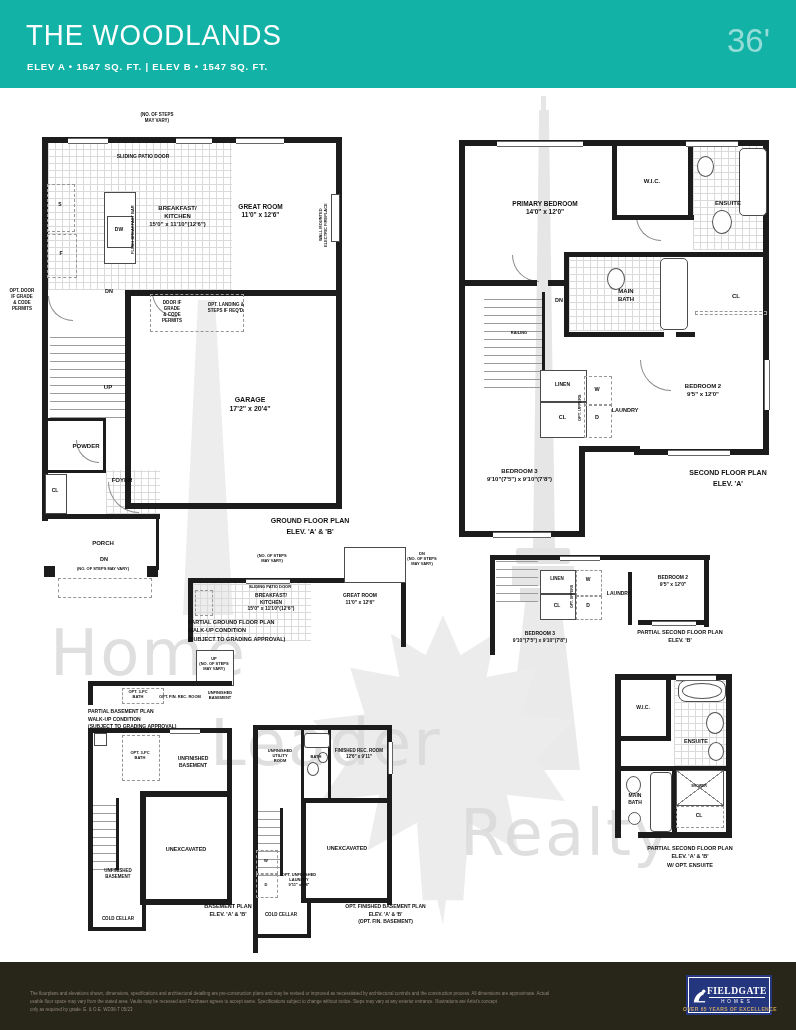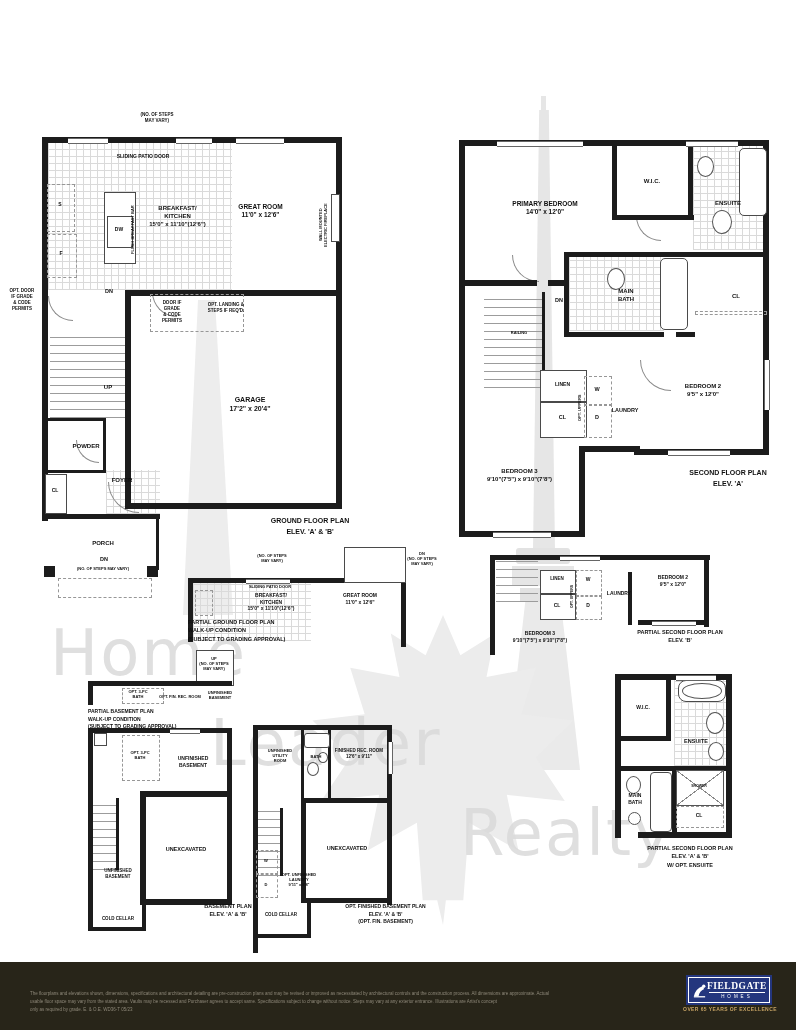"THE WOODLANDS" div.hdr { html: none -> <div> <div>THE WOODLANDS</div> <div>ELEV A • 1547 SQ. FT. | ELEV B • 1547 SQ. FT.</div> <div>36'</div> </div> }
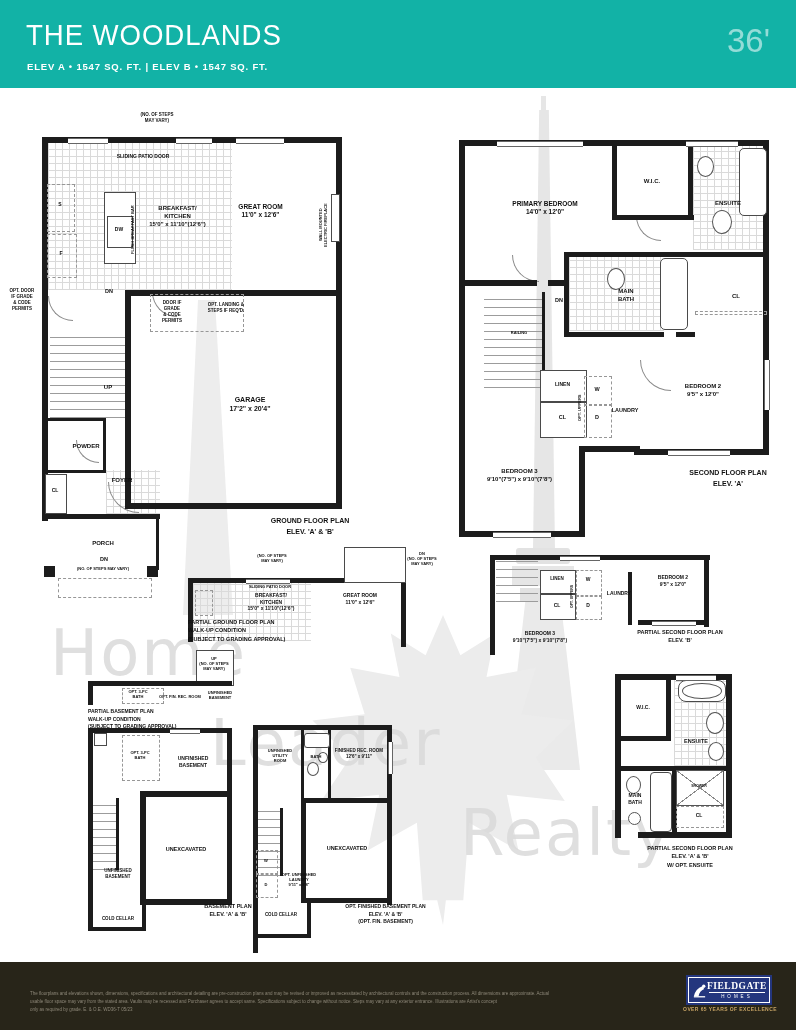"FIELDGATE" .lg-box { height: 26px -> 36px }
